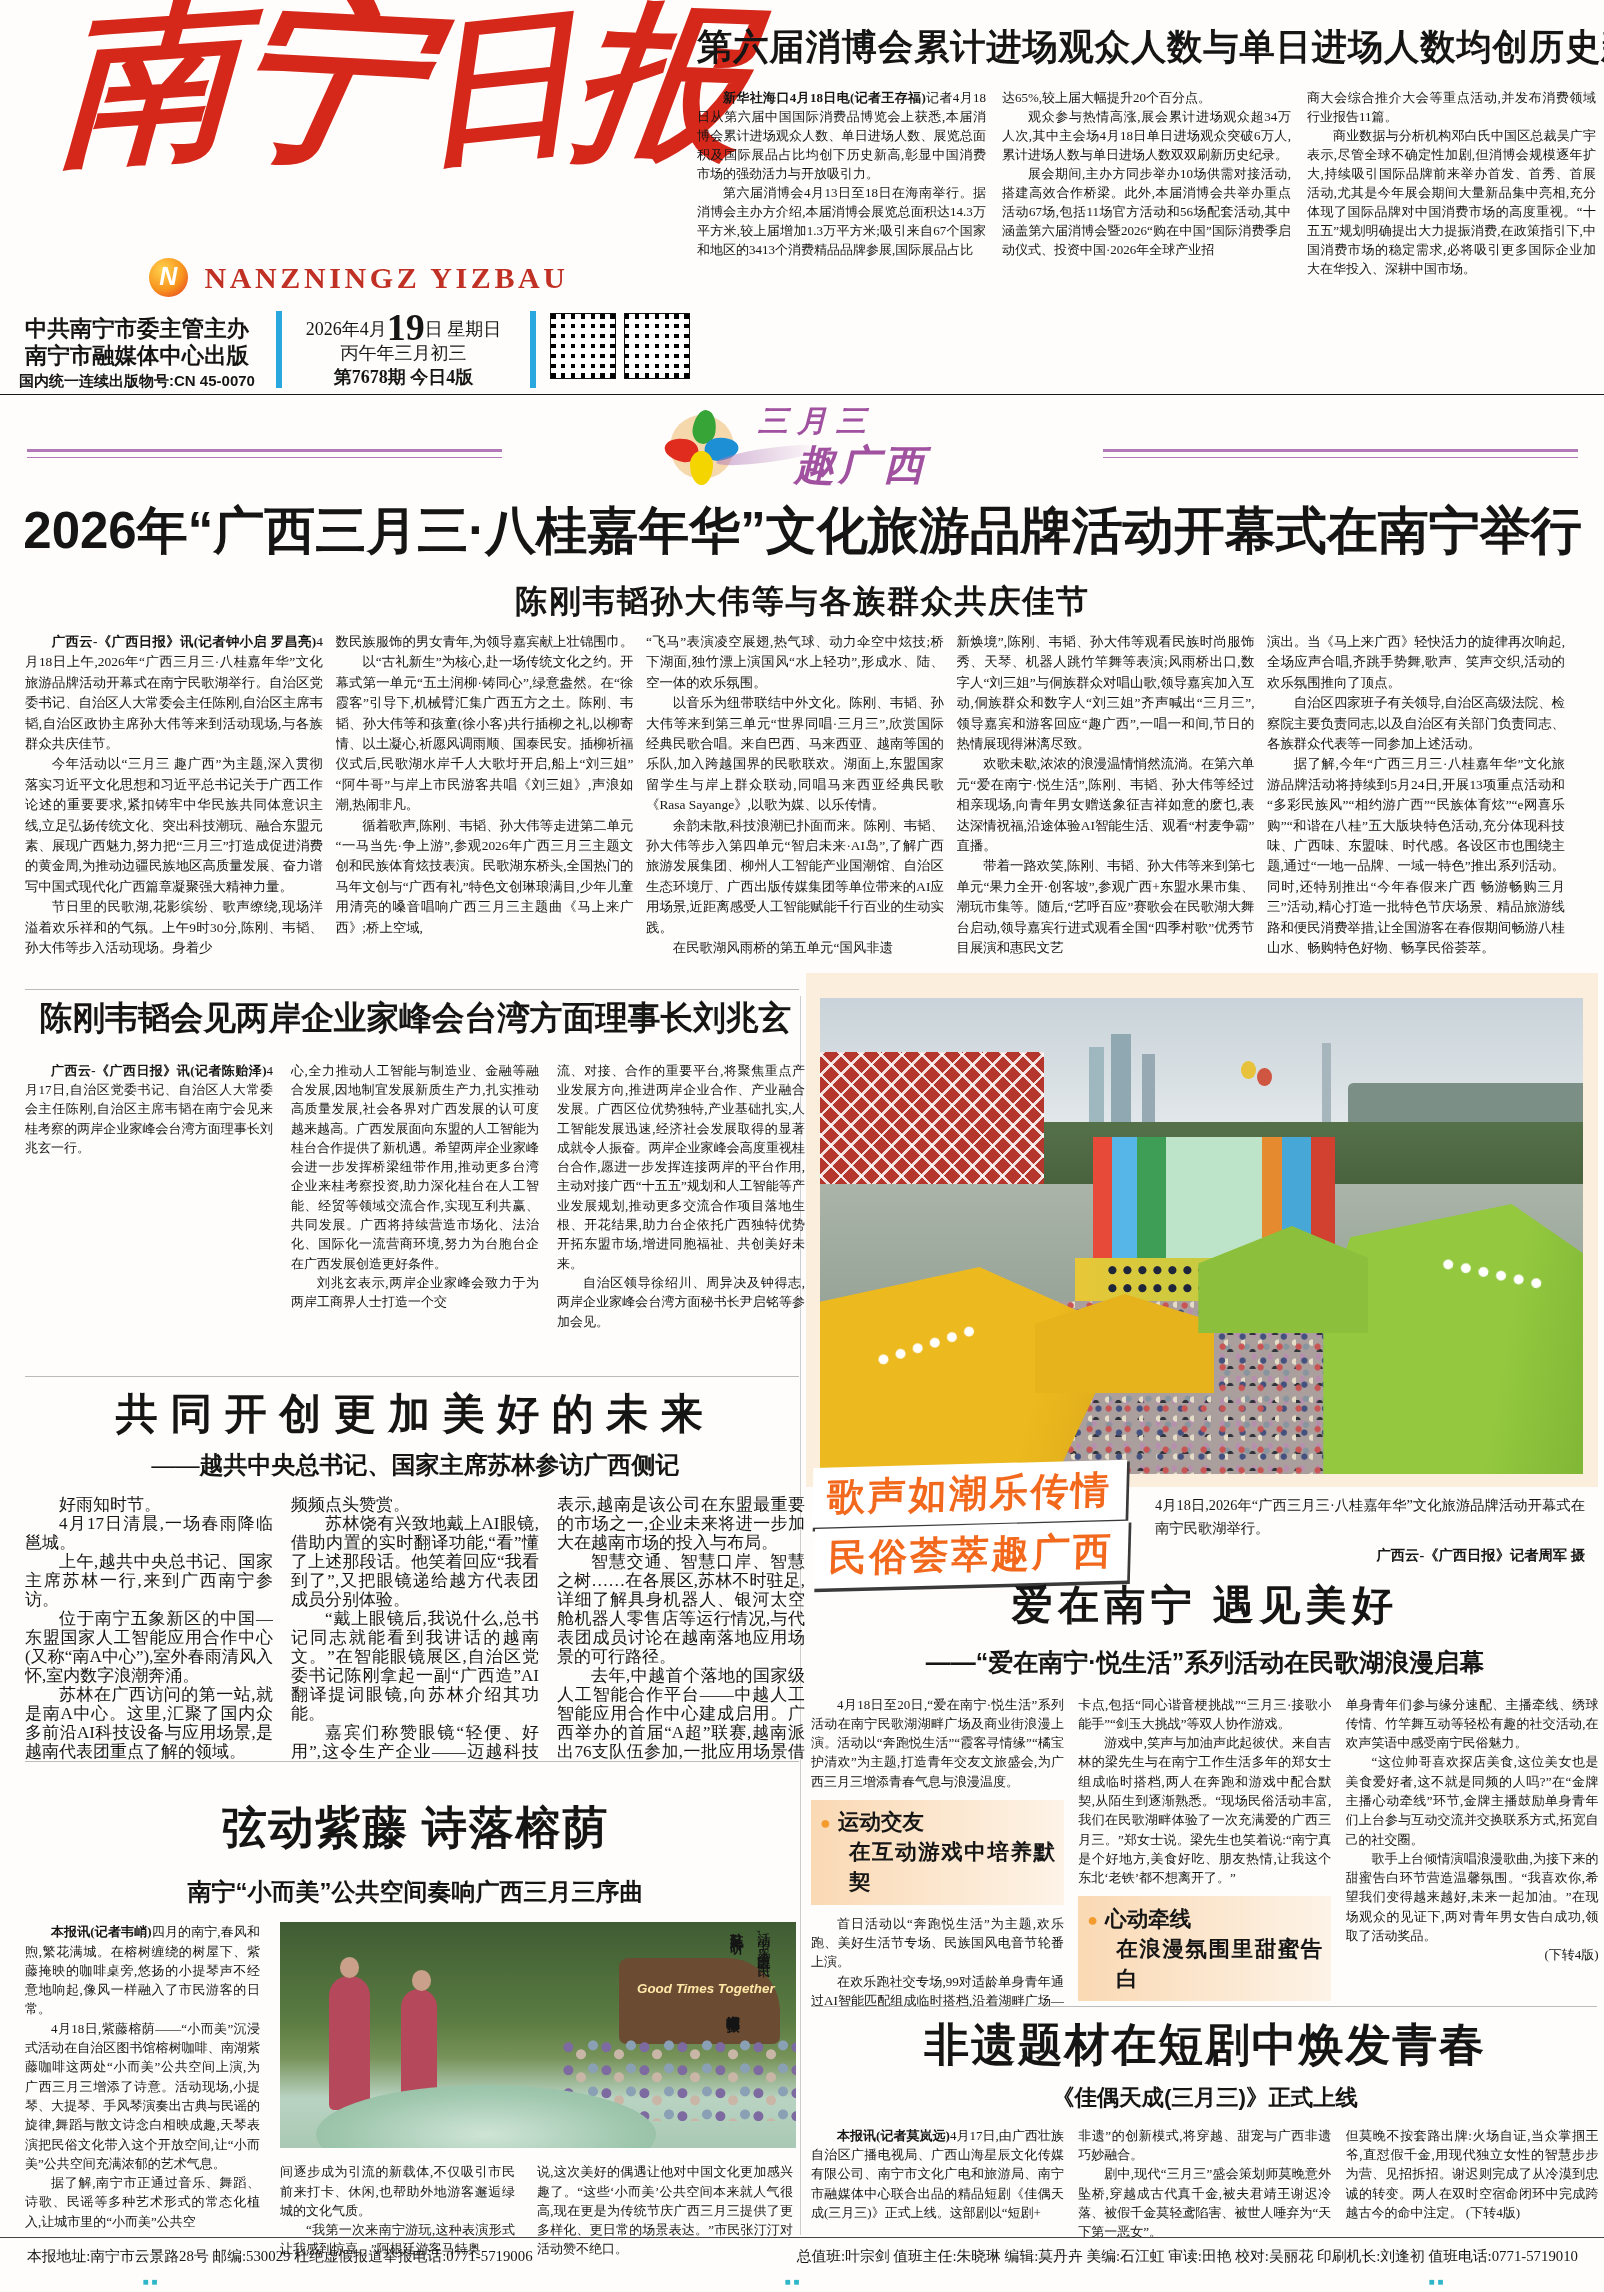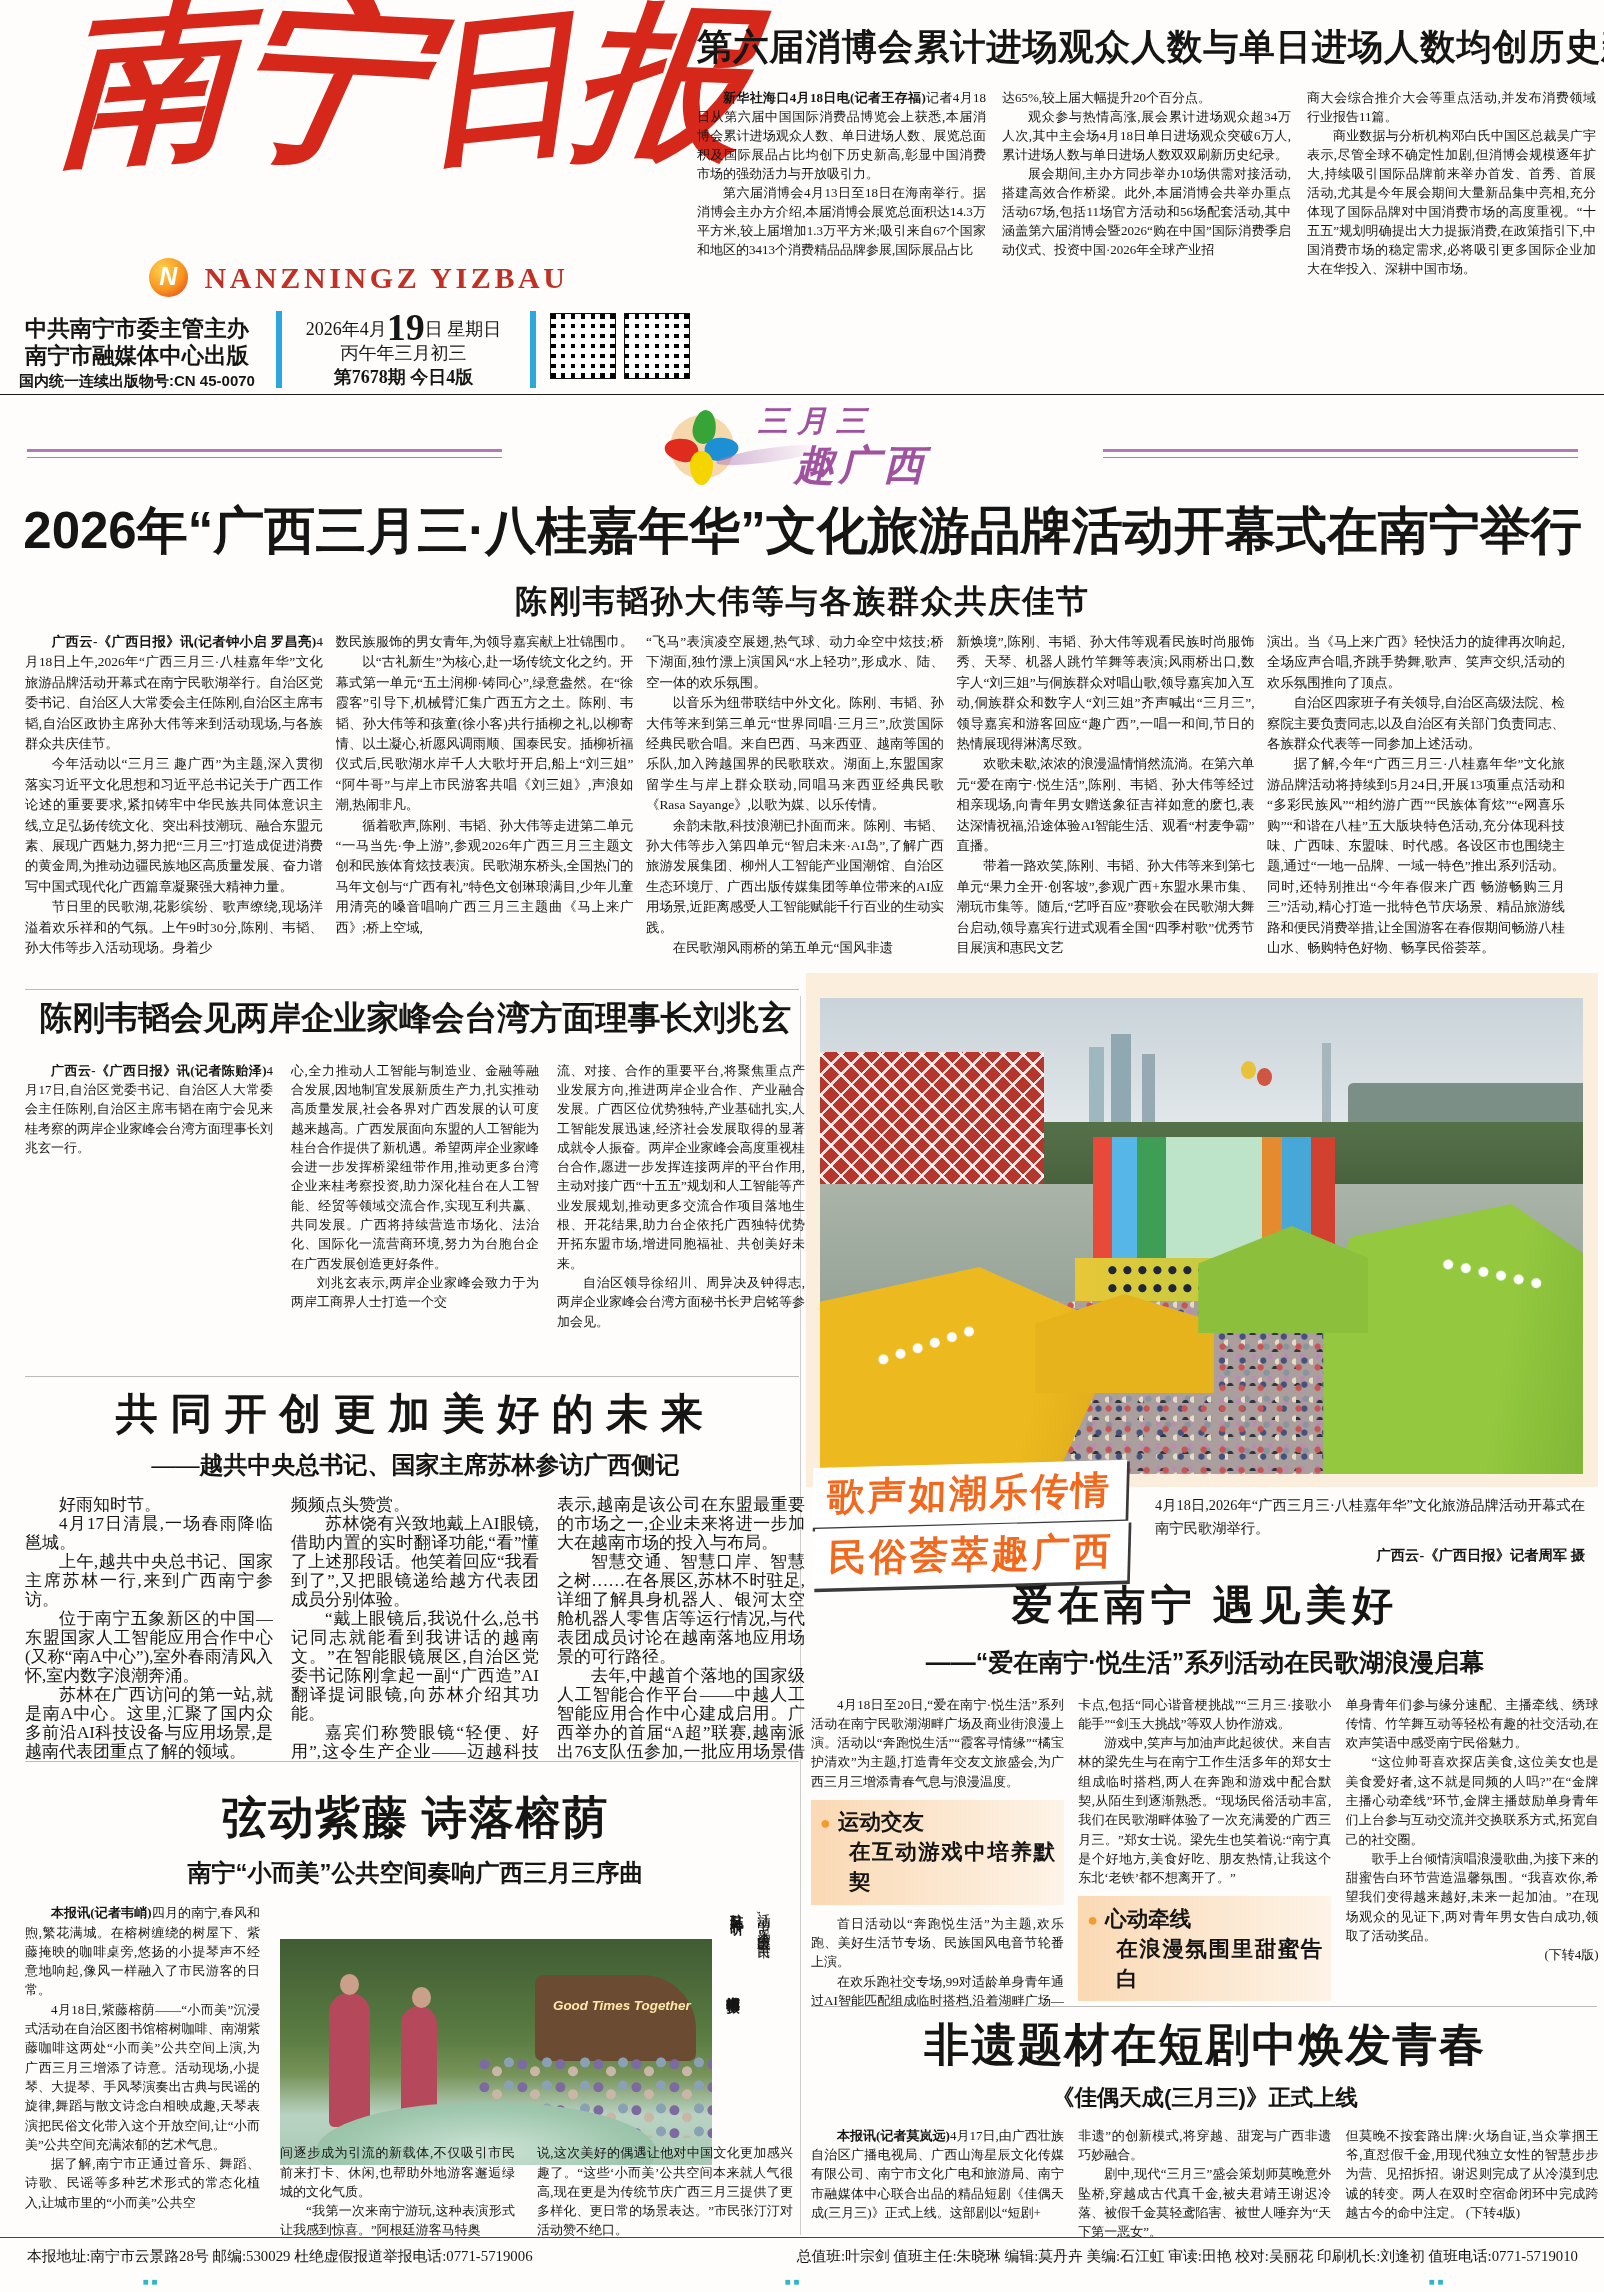"弦动紫藤 诗落榕荫" .violin h2 { margin: 8px -> 18px }
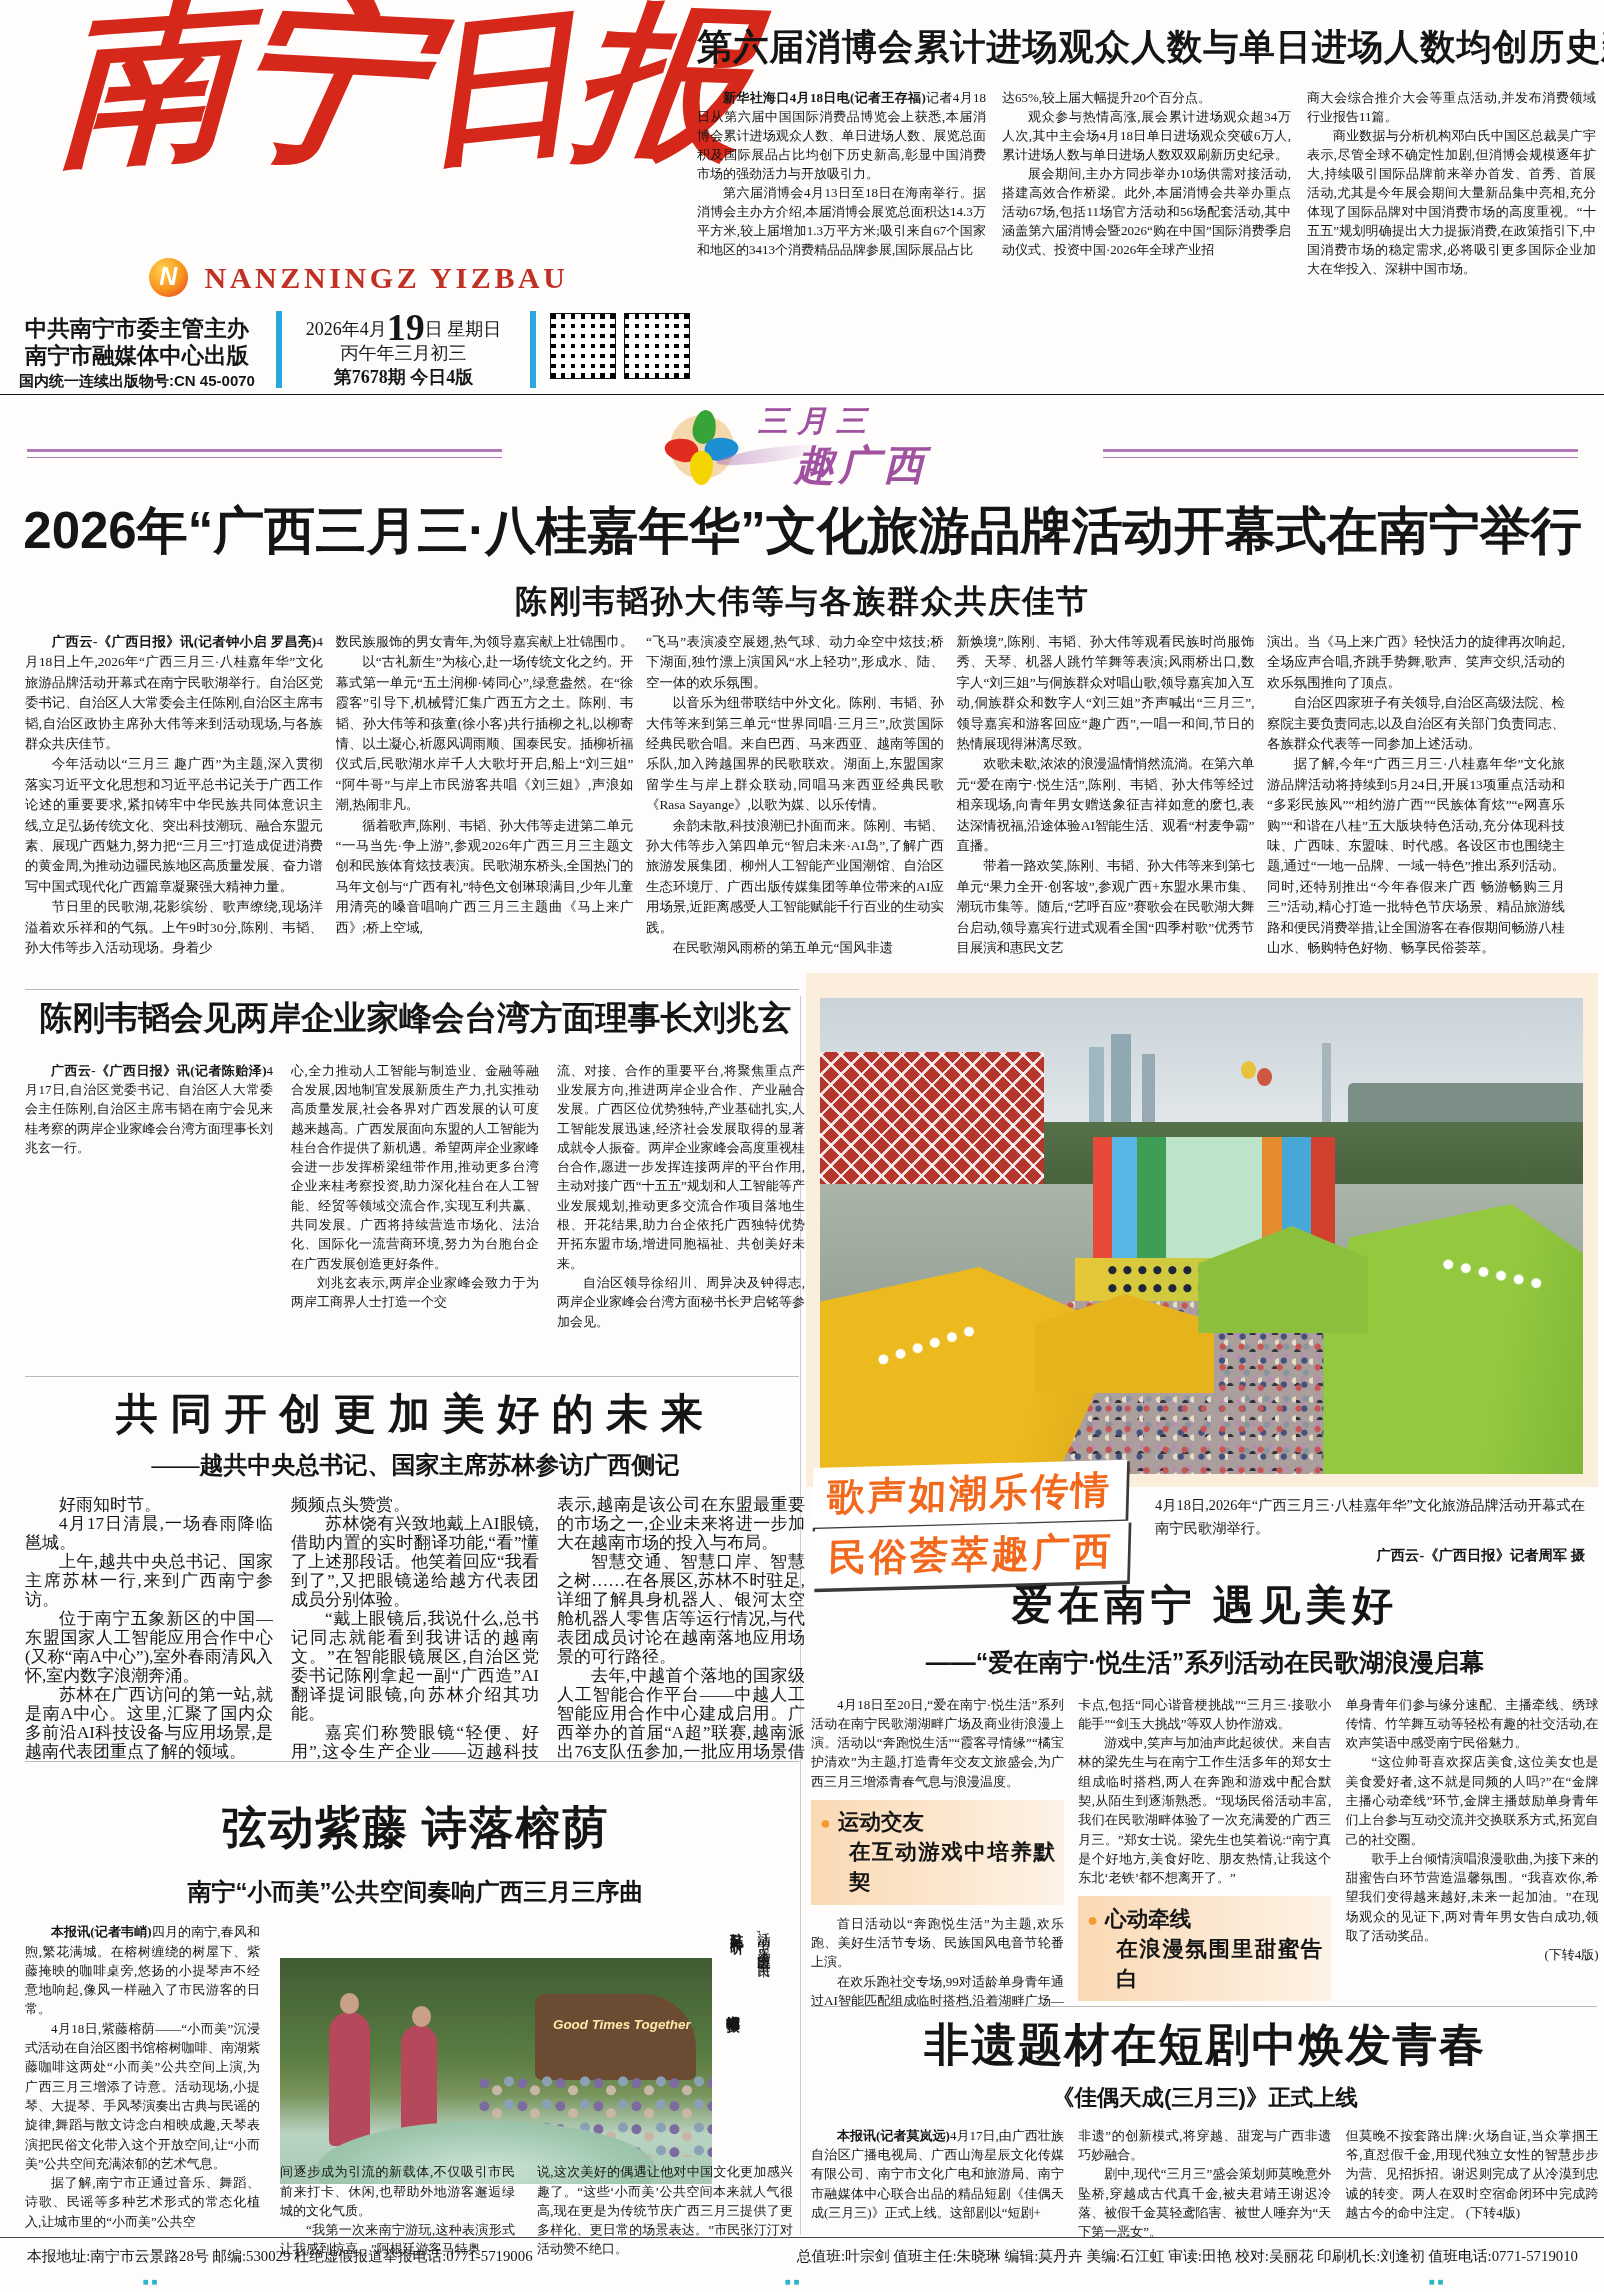"Good Times Together" .vphoto { margin-top: 36px -> none; width: 432px -> 516px }
